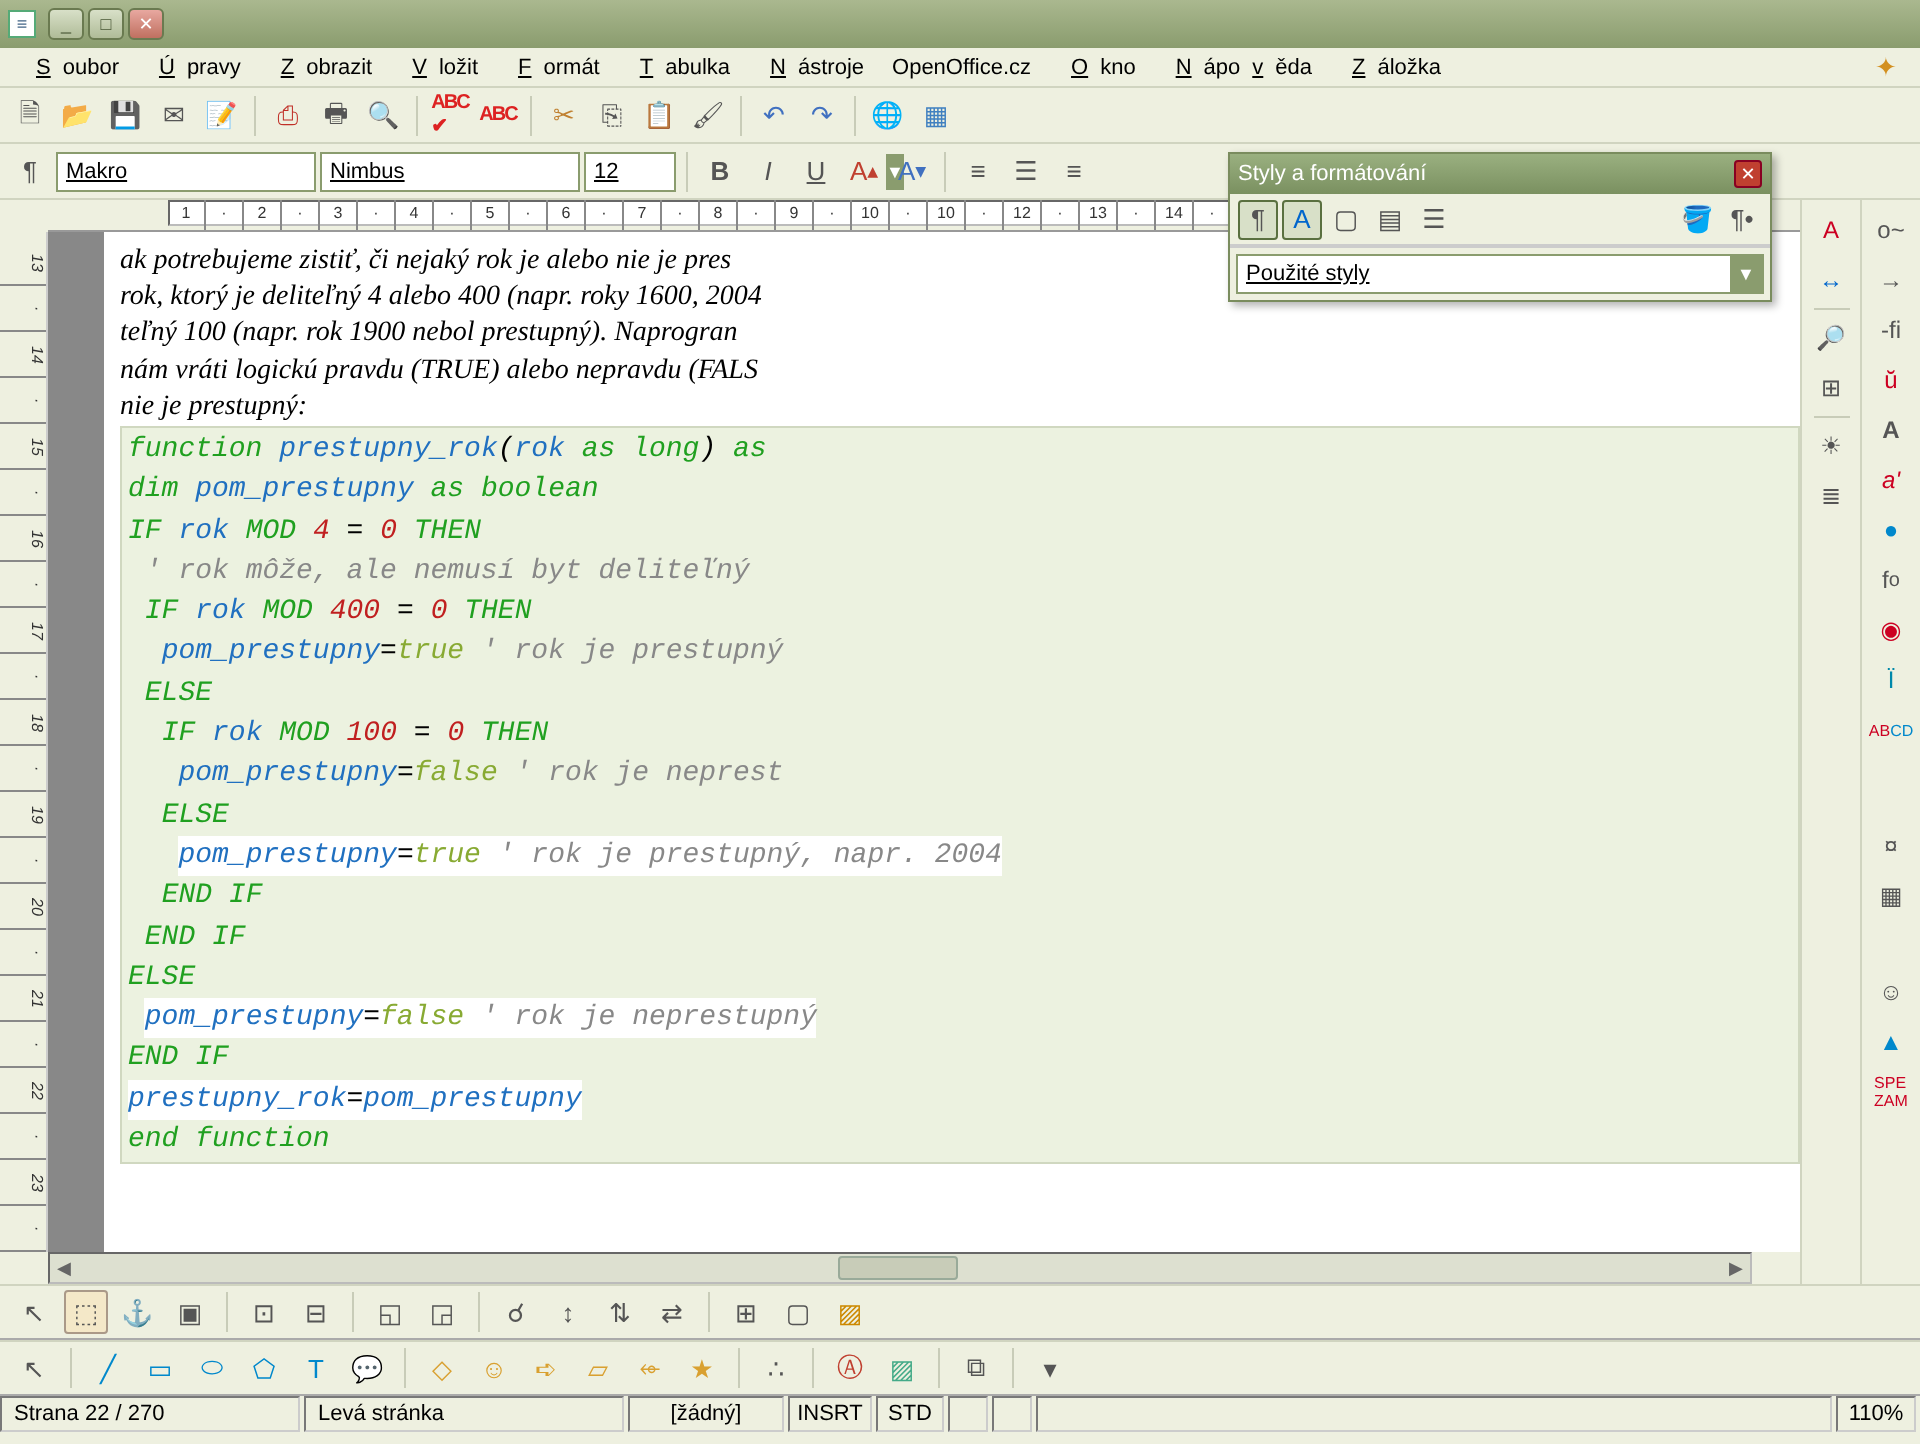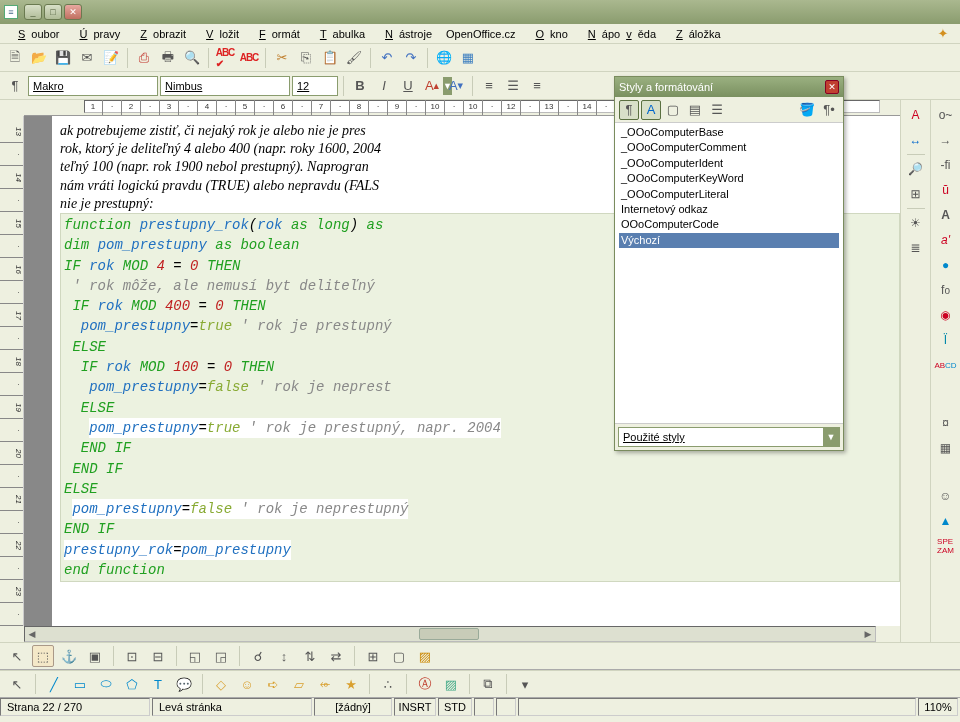"Styly a formátování" .floatwin { background: #ffffff -> #0ea5e9; width: 230px -> 272px }
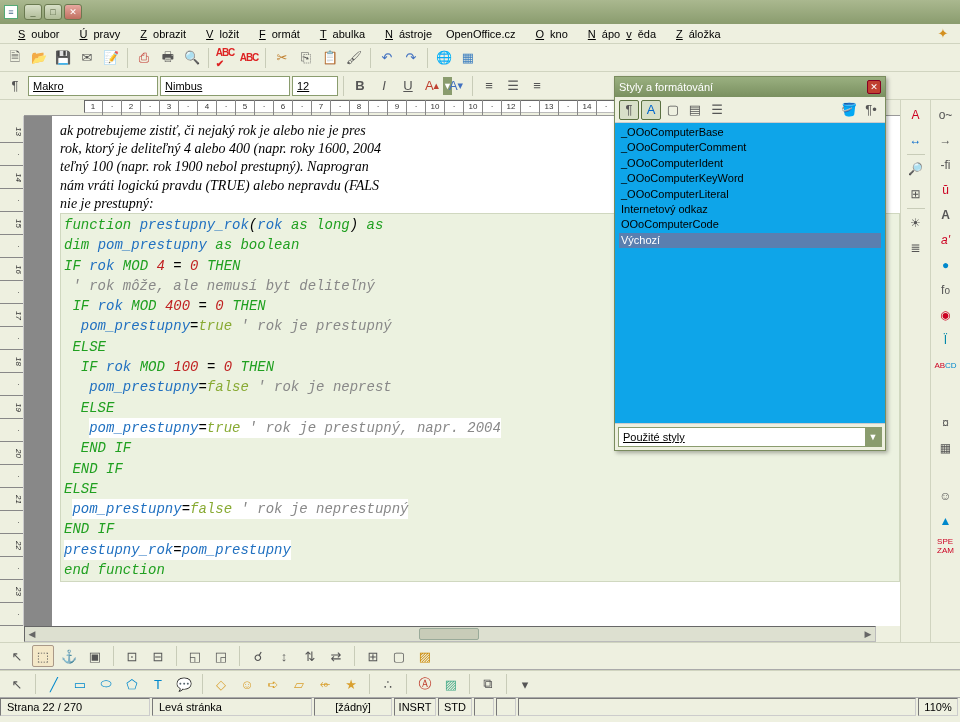"_OOoComputerBase" div.list { html: <div> <div>_OOoComputerBase</div> <div>_OOoComputerComment</div> <div>_OOoComputerIdent</div> <div>_OOoComputerKeyWord</div> <div>_OOoComputerLiteral</div> <div>Internetový odkaz</div> <div>OOoComputerCode</div> <div>Výchozí</div> </div> -> none }
